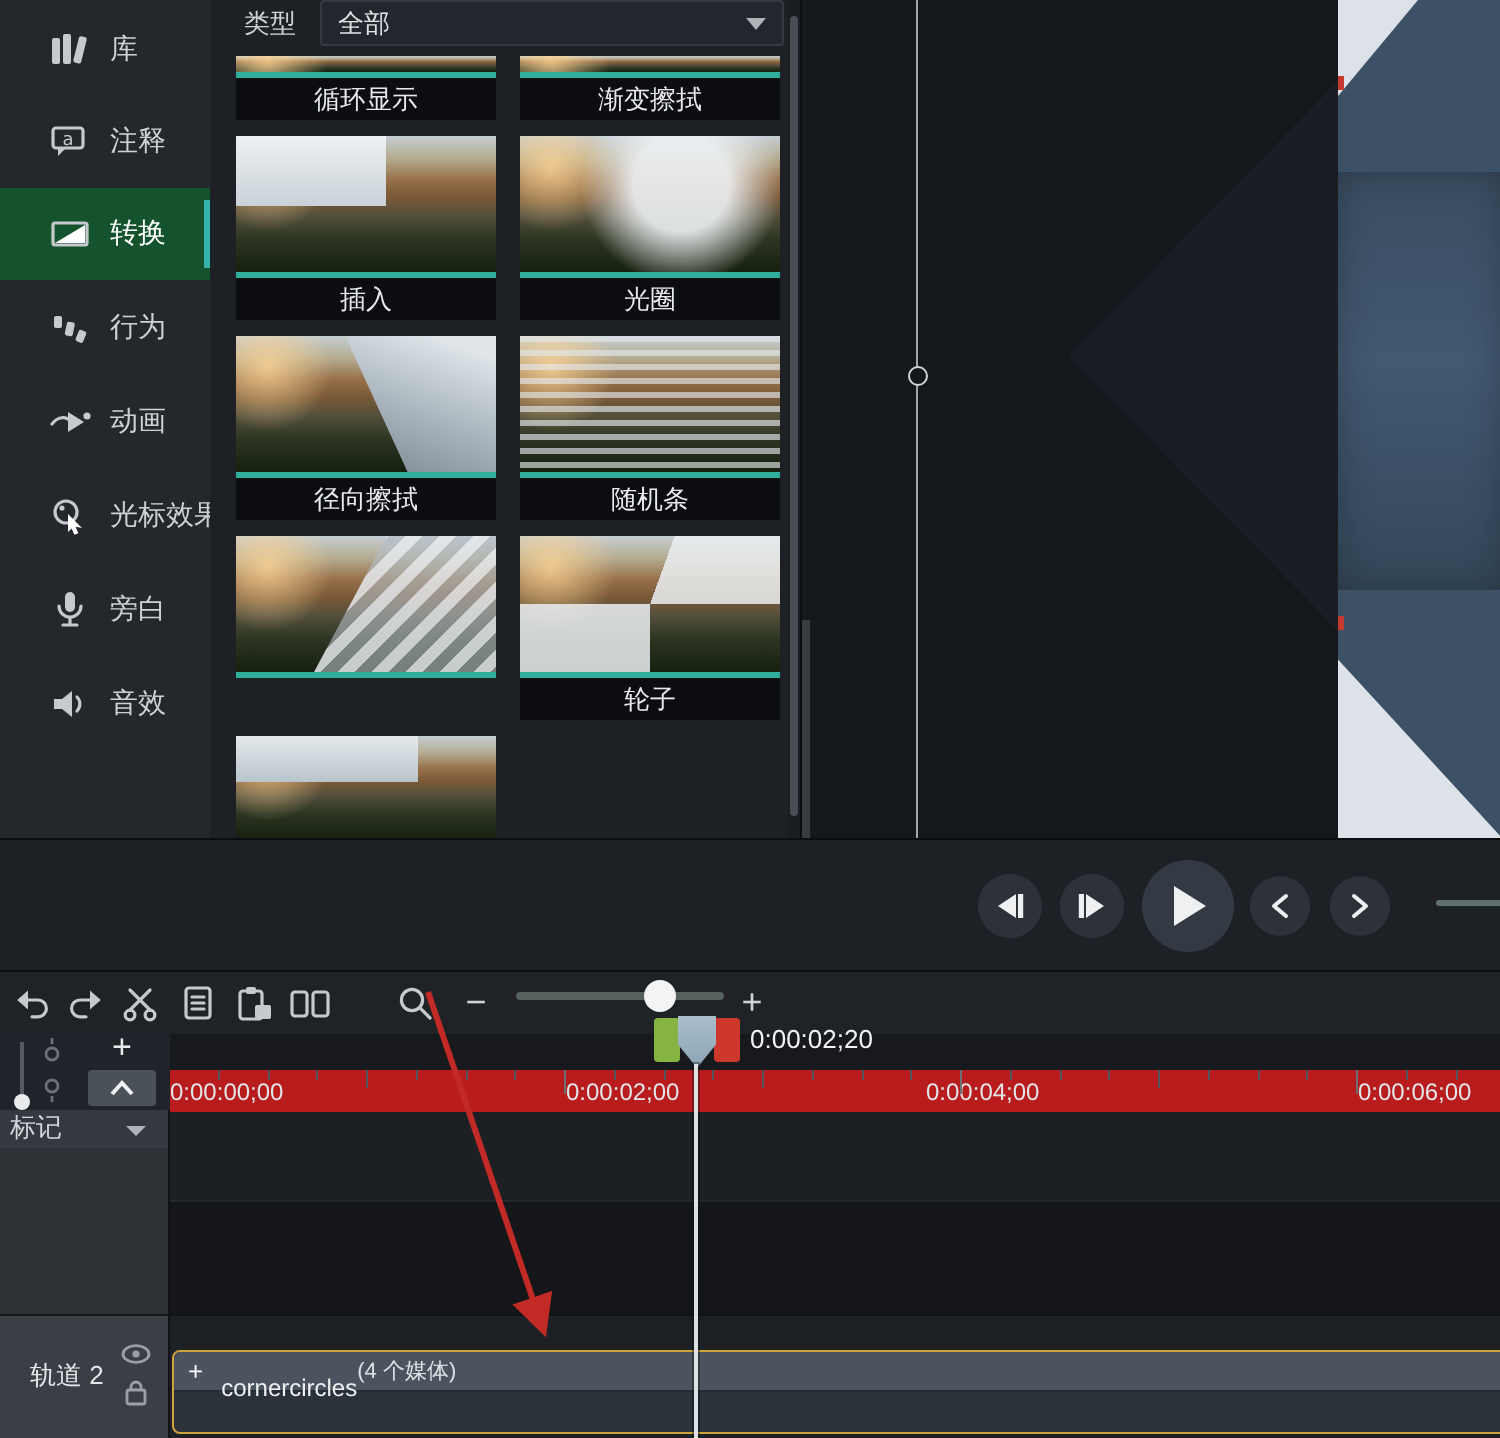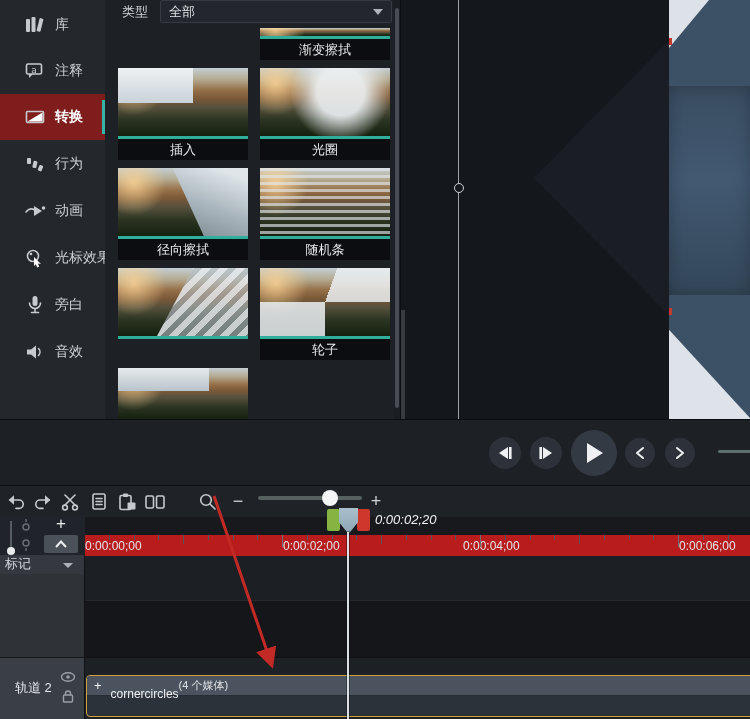"循环显示" div.tcell { html: none -> <div> <div></div> <div></div> <div>循环显示</div> </div> }
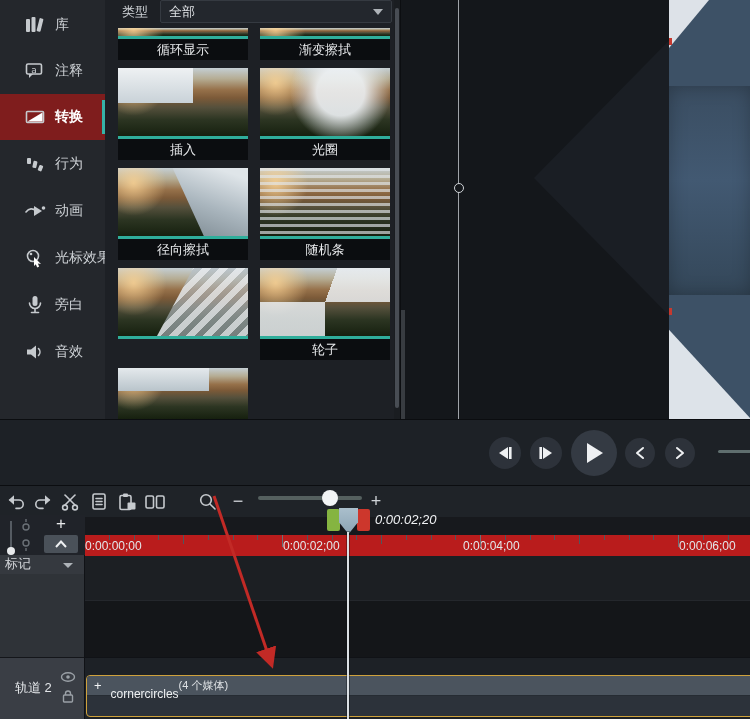"转换" .side-item.sel { background: #7f1d1d -> #14532d; font-weight: bold -> none }
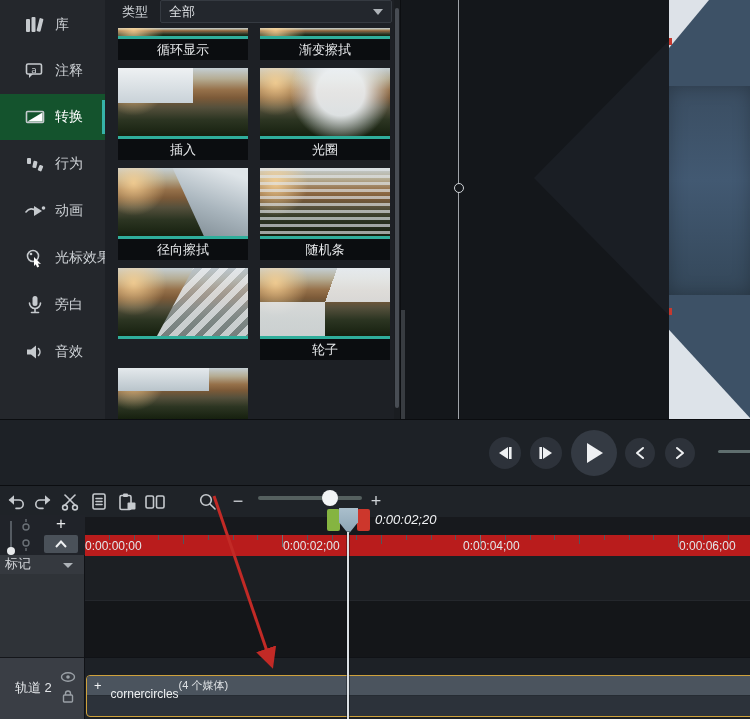"0:00:02;20" .timecode { font-style: italic -> none }
